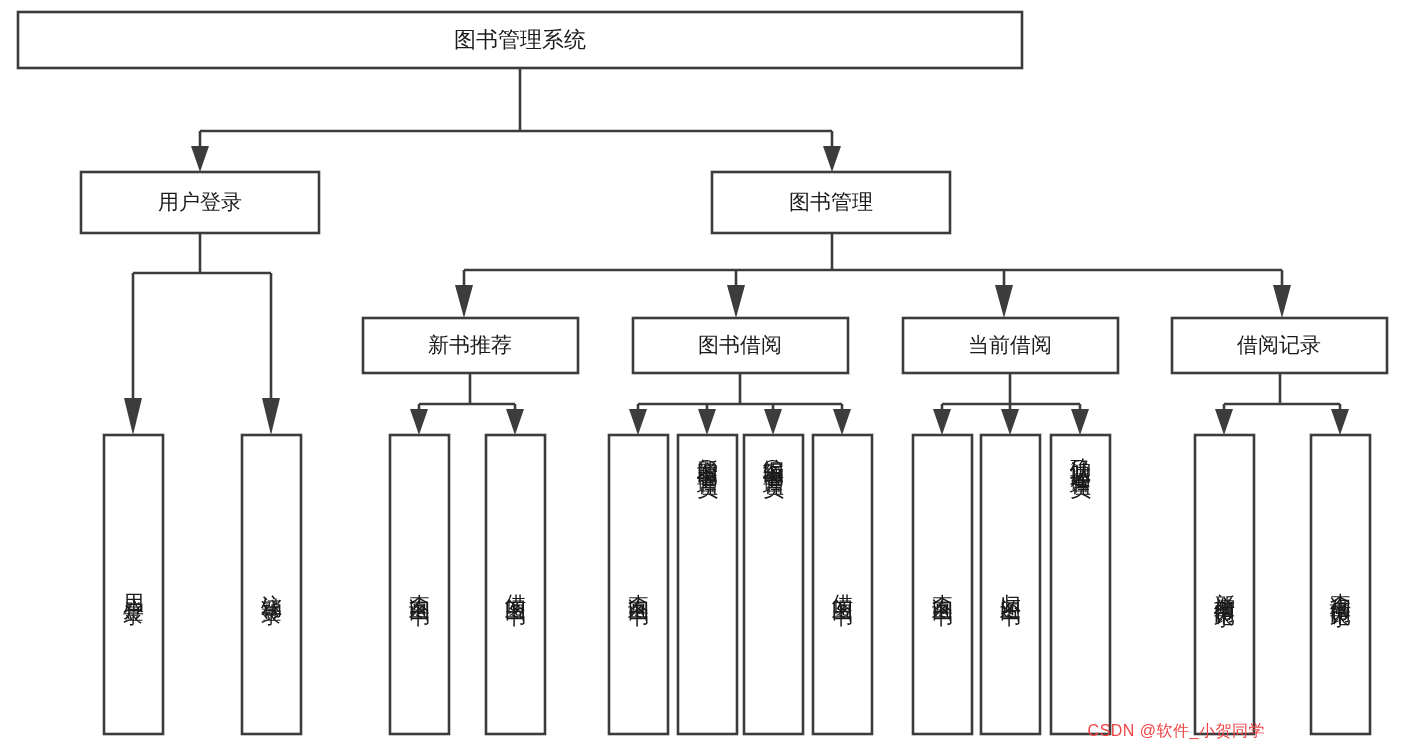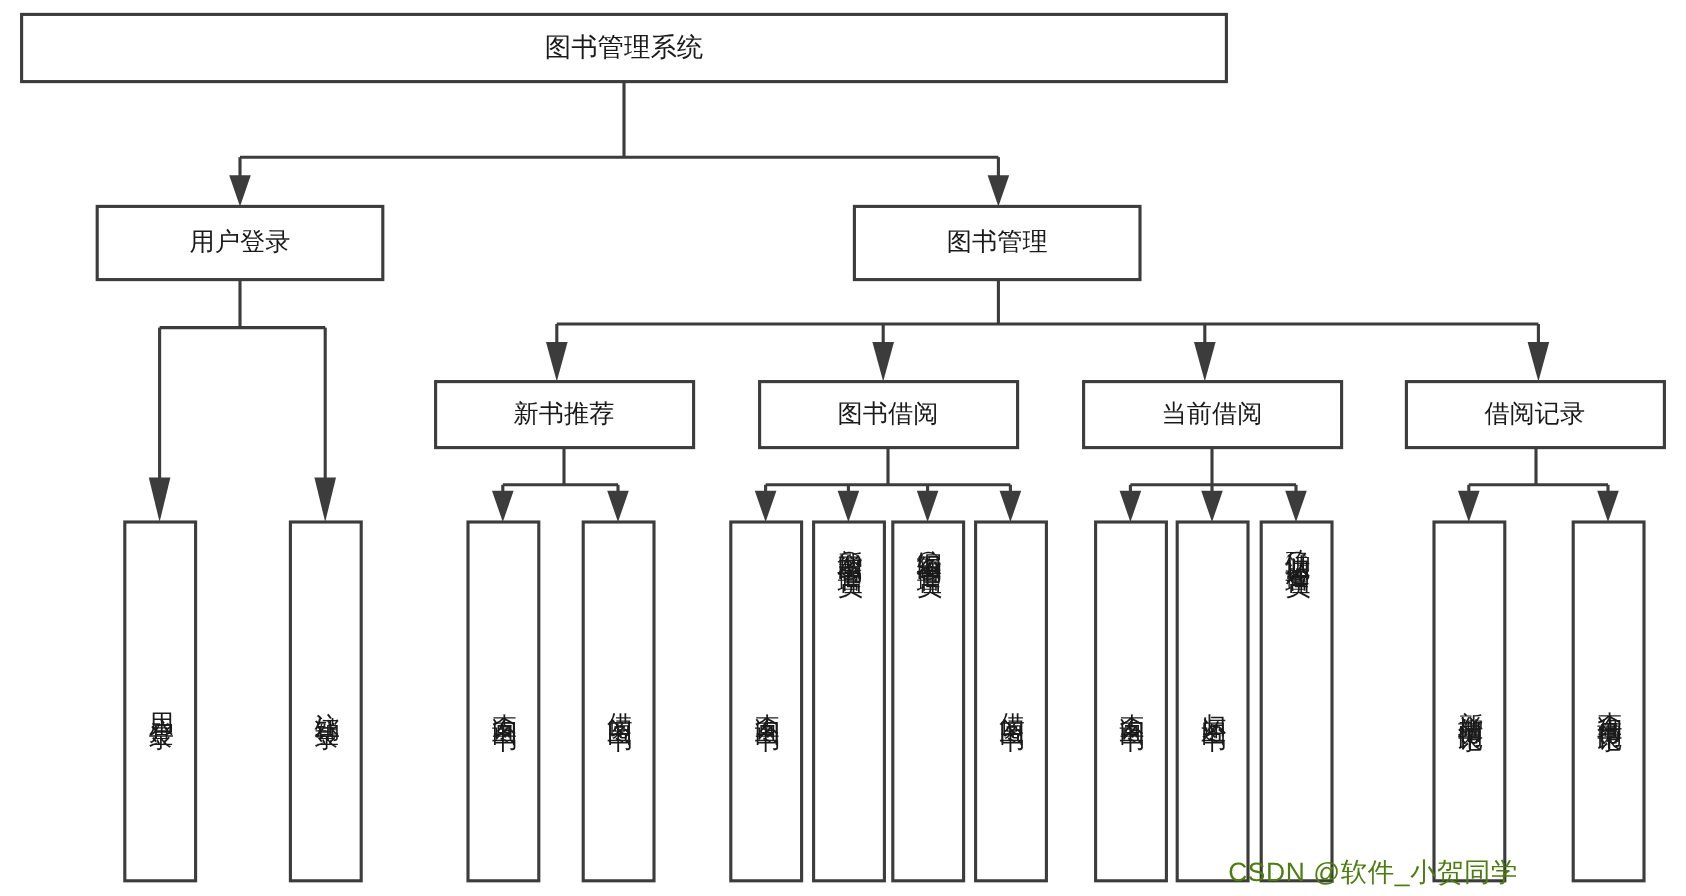"CSDN @软件_小贺同学" .watermark { color: #4d7c0f -> #ef4444; font-size: 22px -> 16px }
